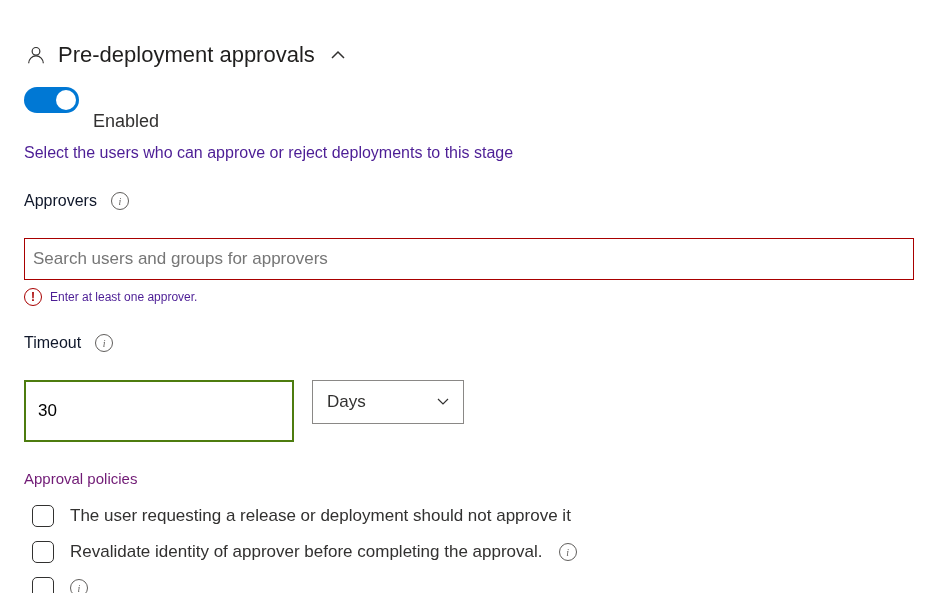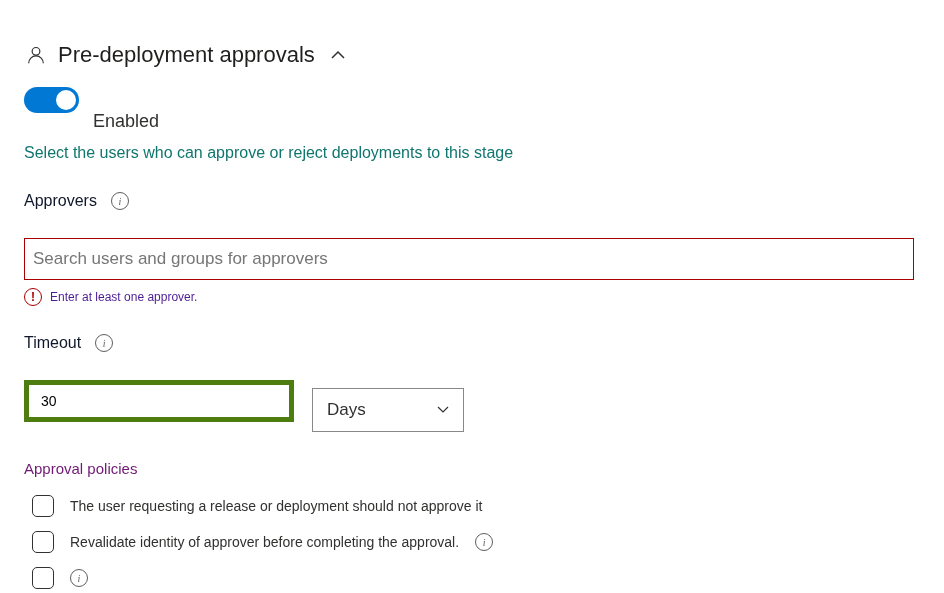"Select the users who can" .section-subtitle { color: #0f766e -> #4c1d95 }
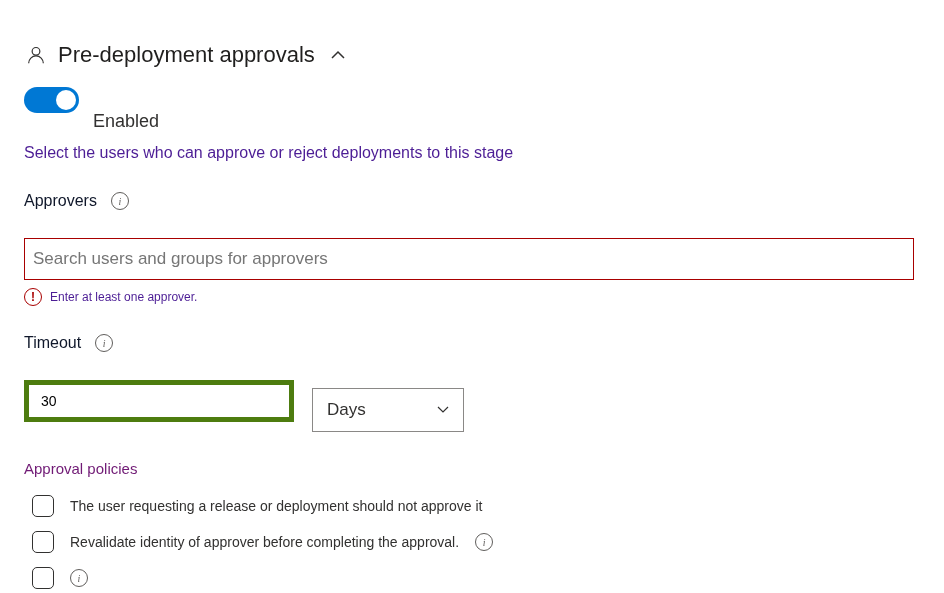"30" .timeout-number { border: 5px solid #4d7c0f -> 2px solid #4d7c0f; font-size: 14px -> 17px; height: 42px -> 62px }
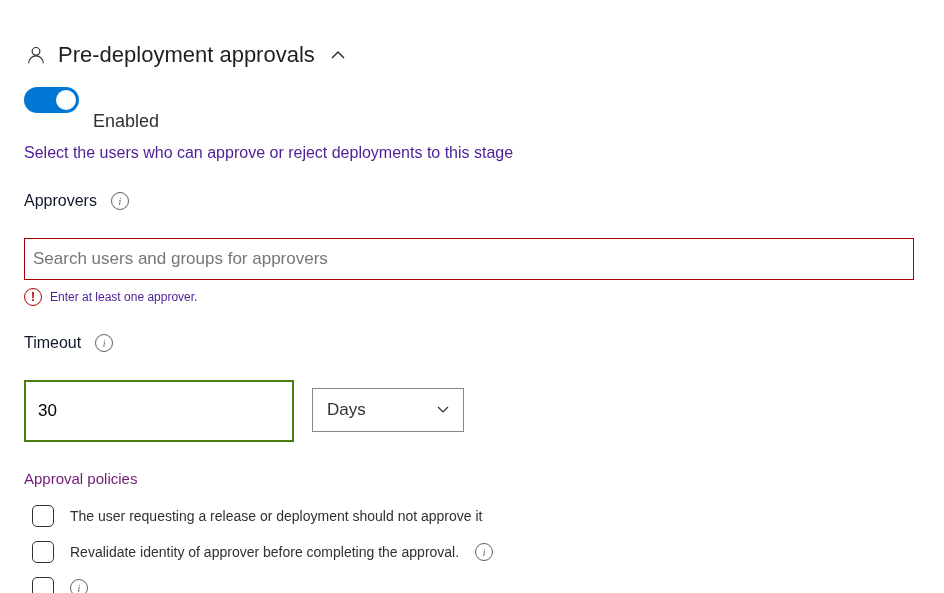"Days" .timeout-unit { margin-top: 8px -> none }
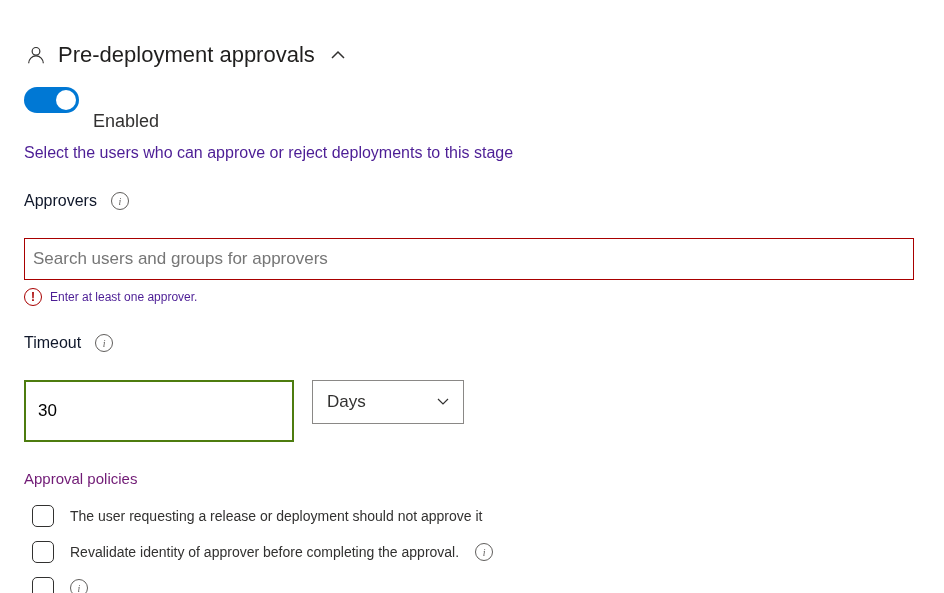"The user requesting a release" .policy-text { font-size: 14px -> 17px }
